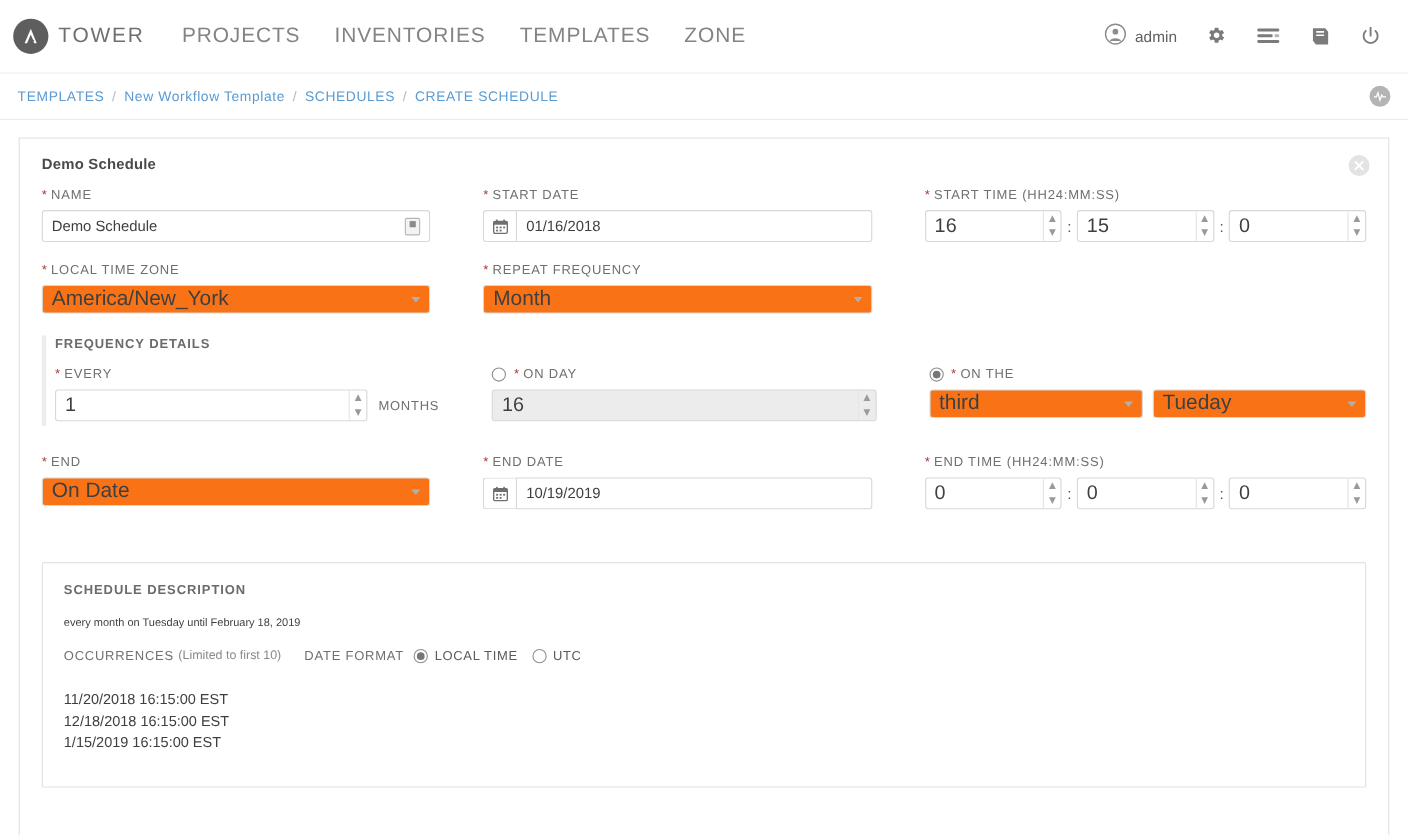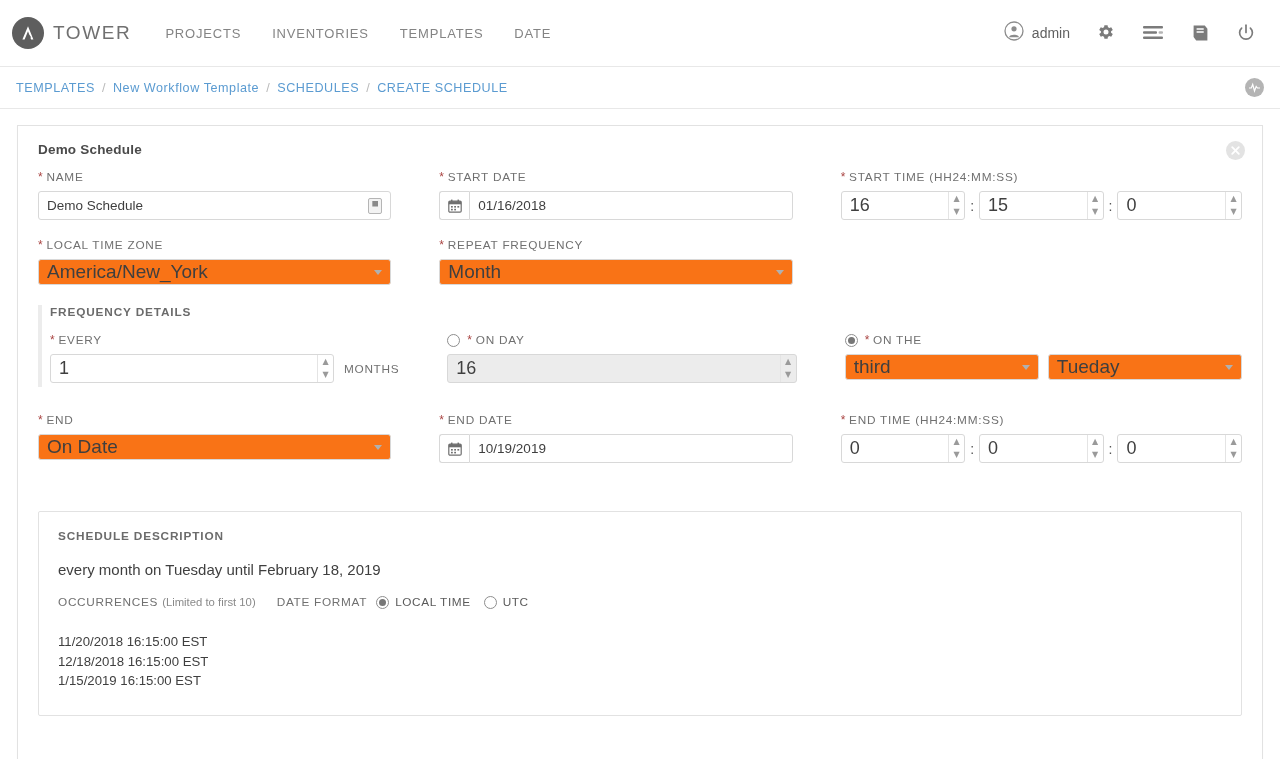"PROJECTS" .navlink { font-size: 13px -> 19px }
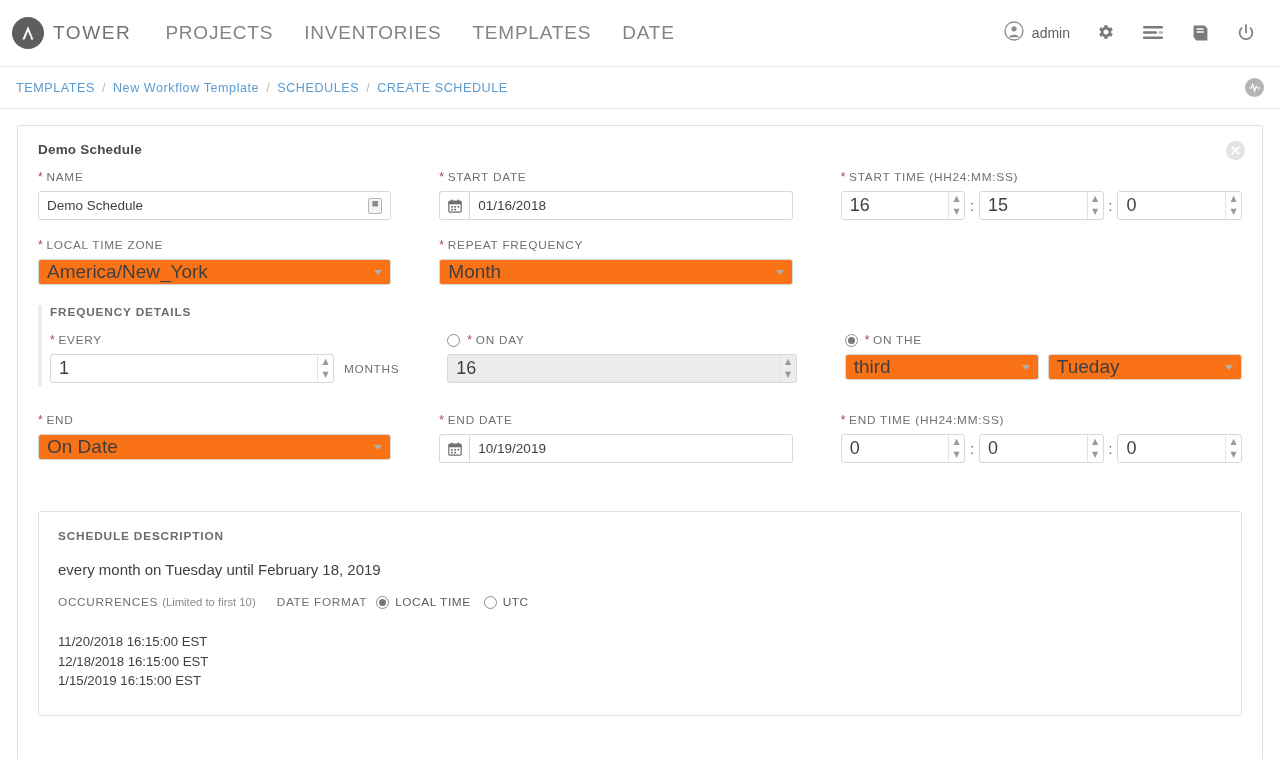"DATE" a.navlink { text: DATE -> ZONE }
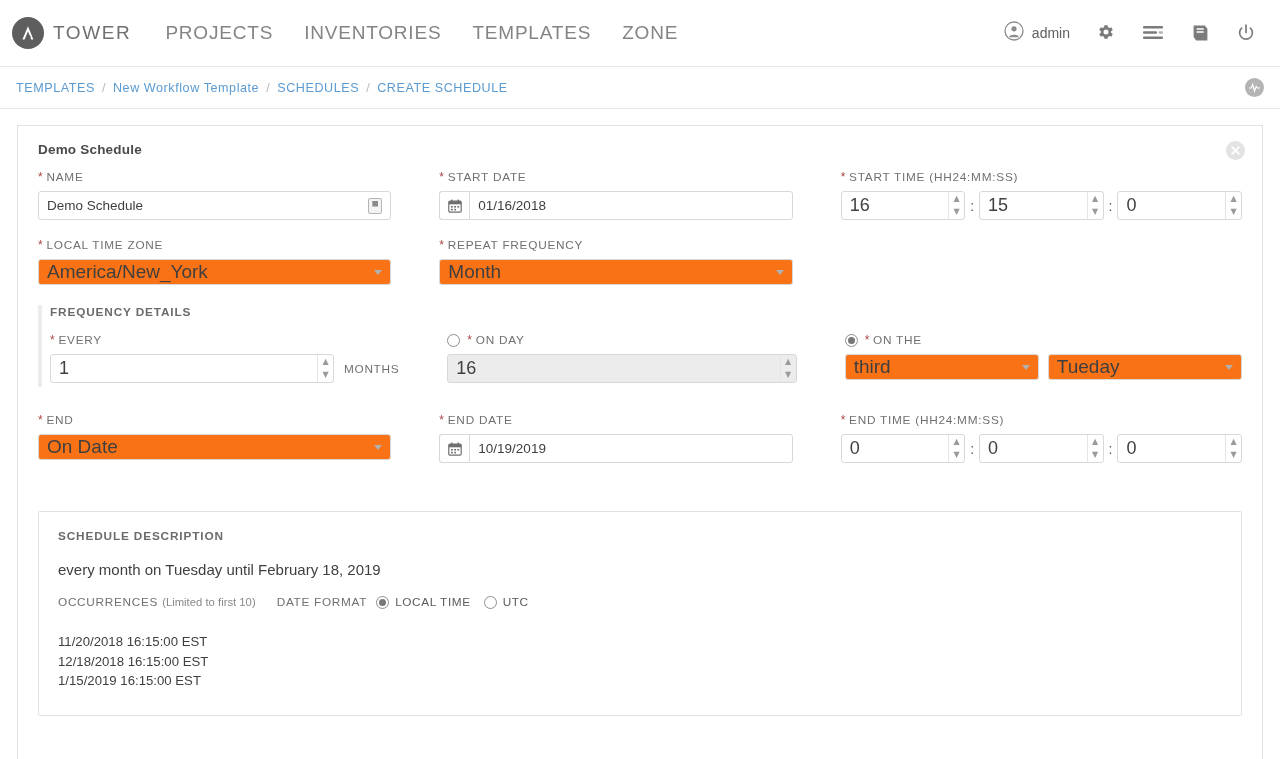"every month on Tuesday until" .desc-summary { font-size: 15px -> 10px }
